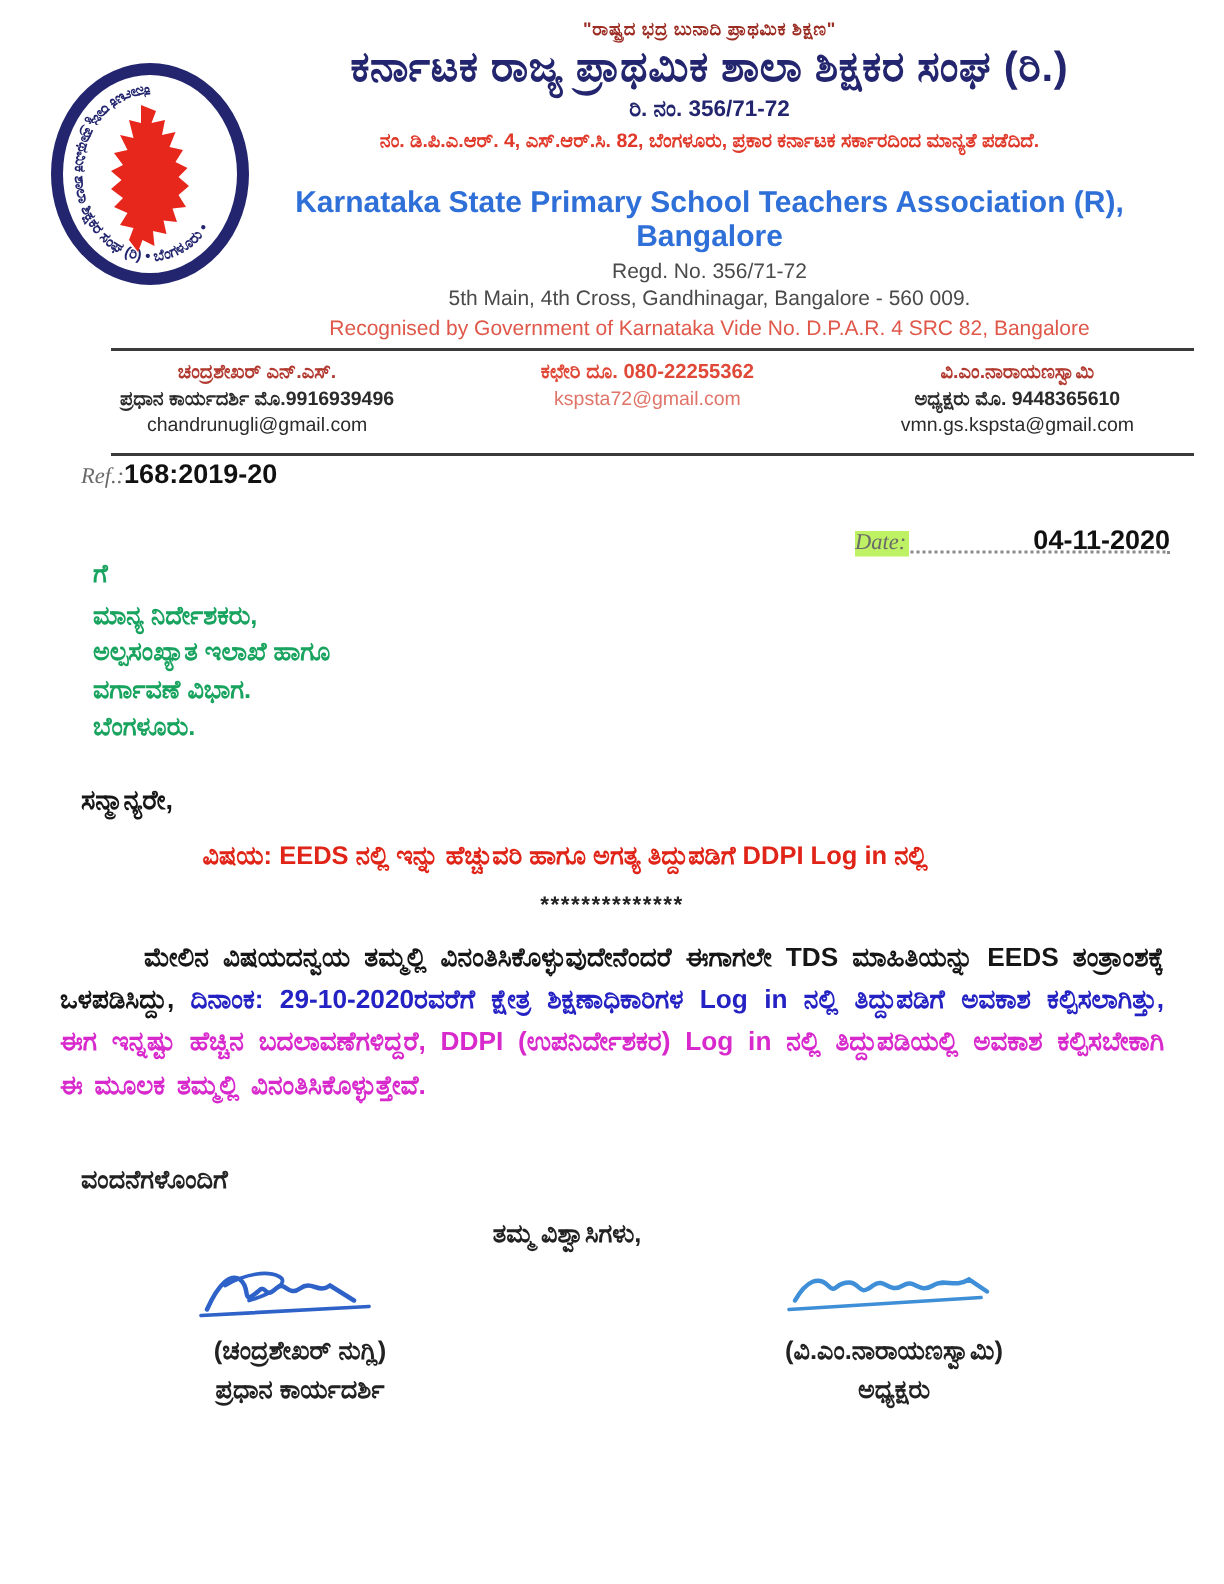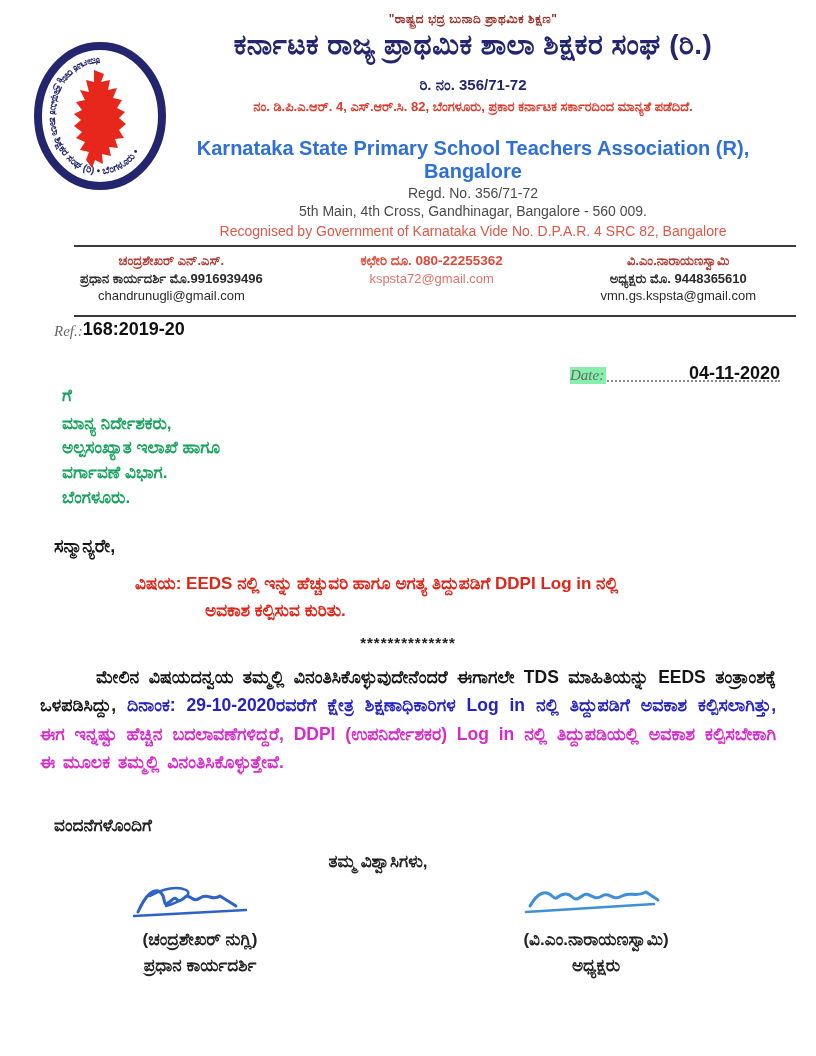"ರಿ. ನಂ. 356/71-72" .regno-kn { margin-top: 14px -> 2px }
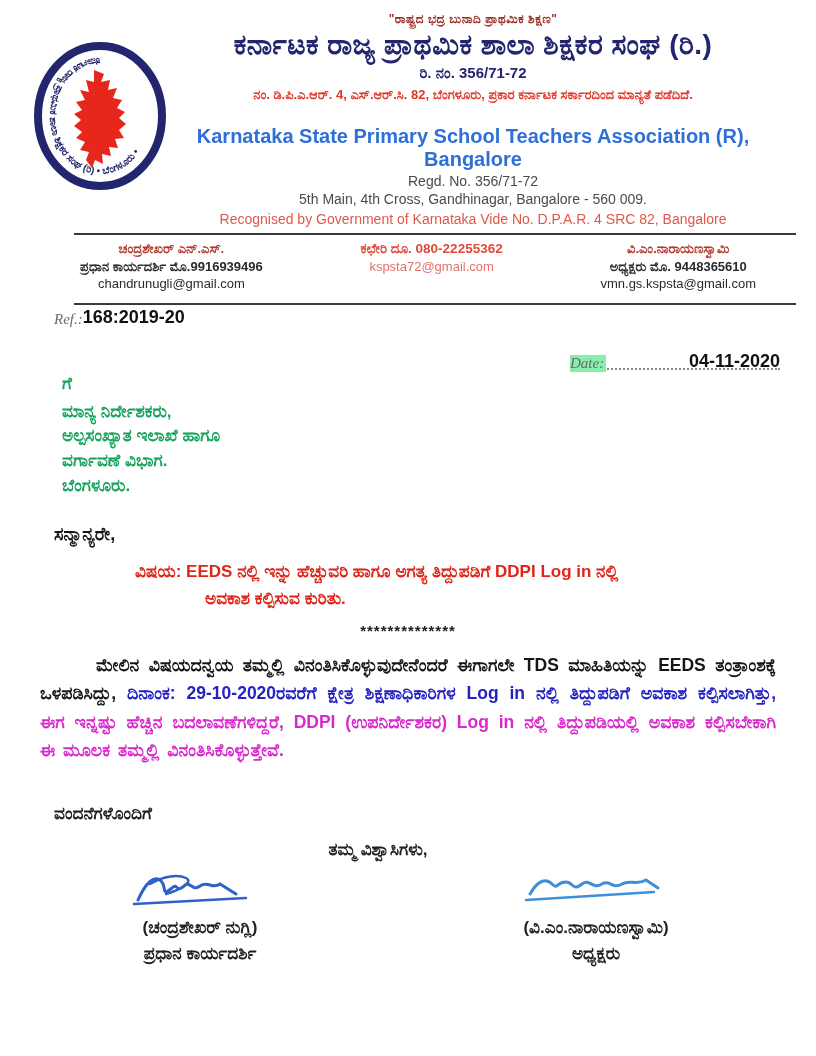"Date:" .date-label { background: #86efac -> #bef264 }
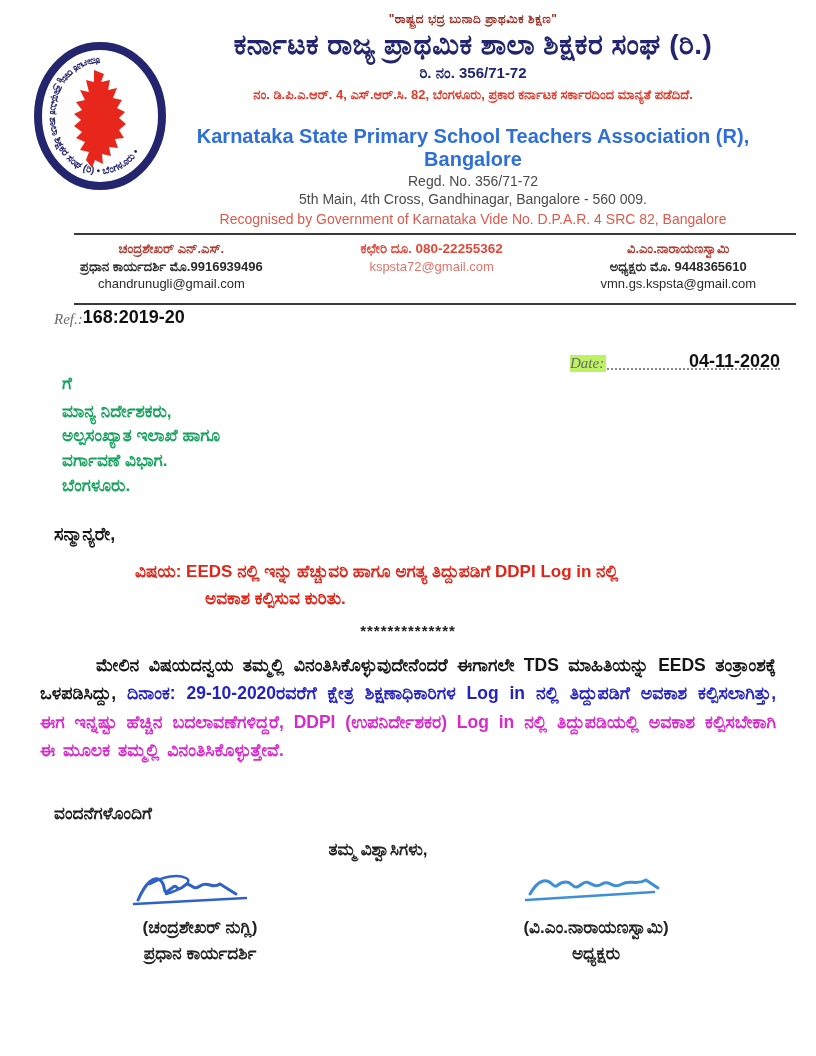"ಅವಕಾಶ ಕಲ್ಪಿಸುವ ಕುರಿತು." div.subject-l2 { html: <div>ಅವಕಾಶ ಕಲ್ಪಿಸುವ ಕುರಿತು.</div> -> none }
